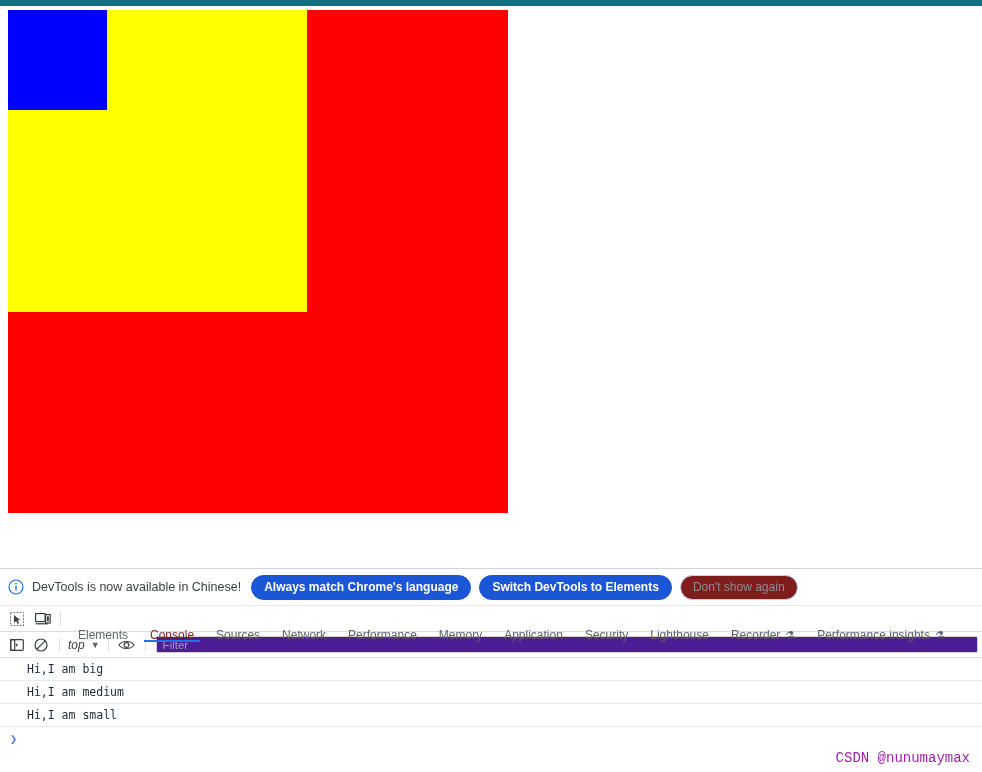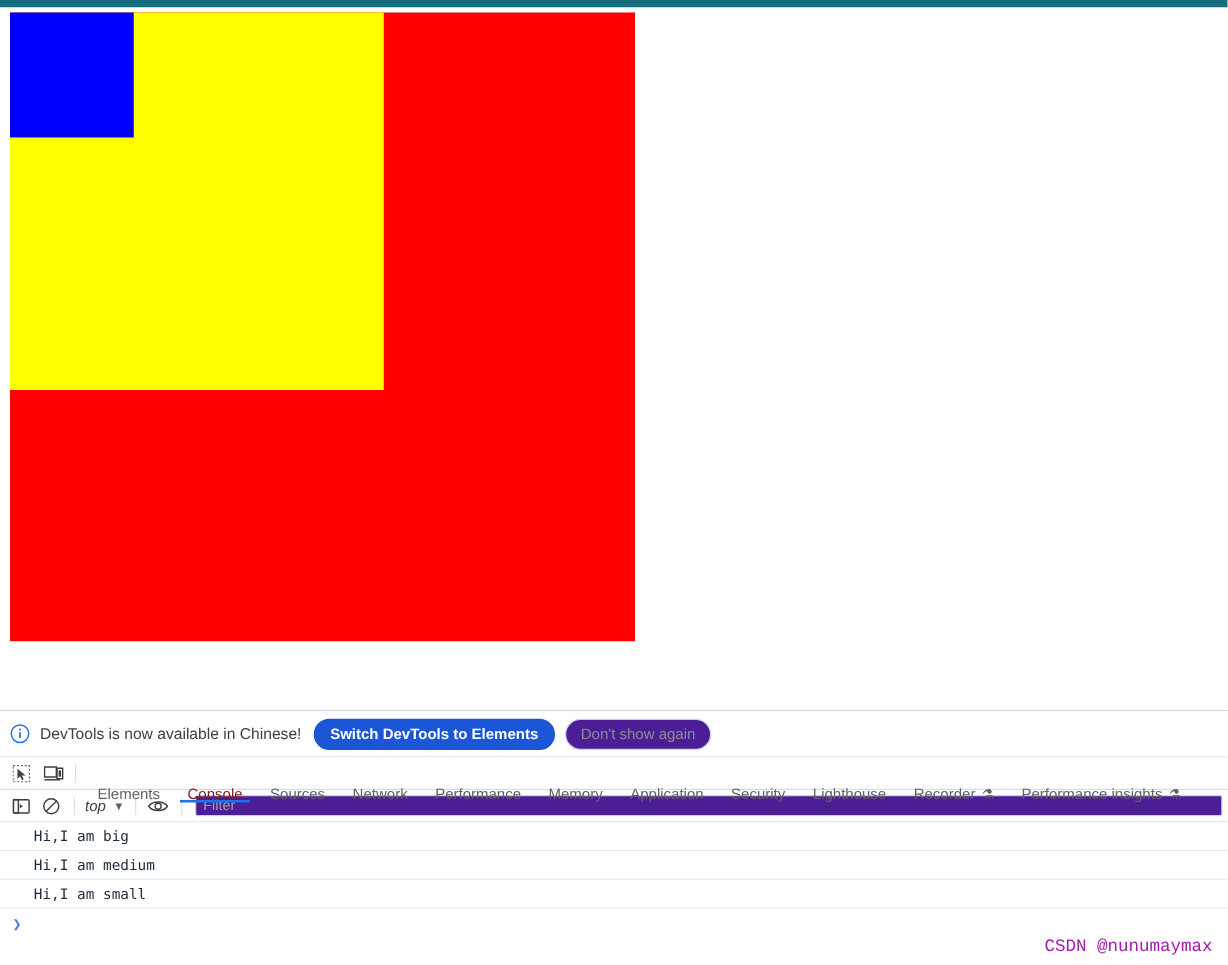"Always match Chrome's language" span.pill { html: none -> <span>Always match Chrome's language</span> }
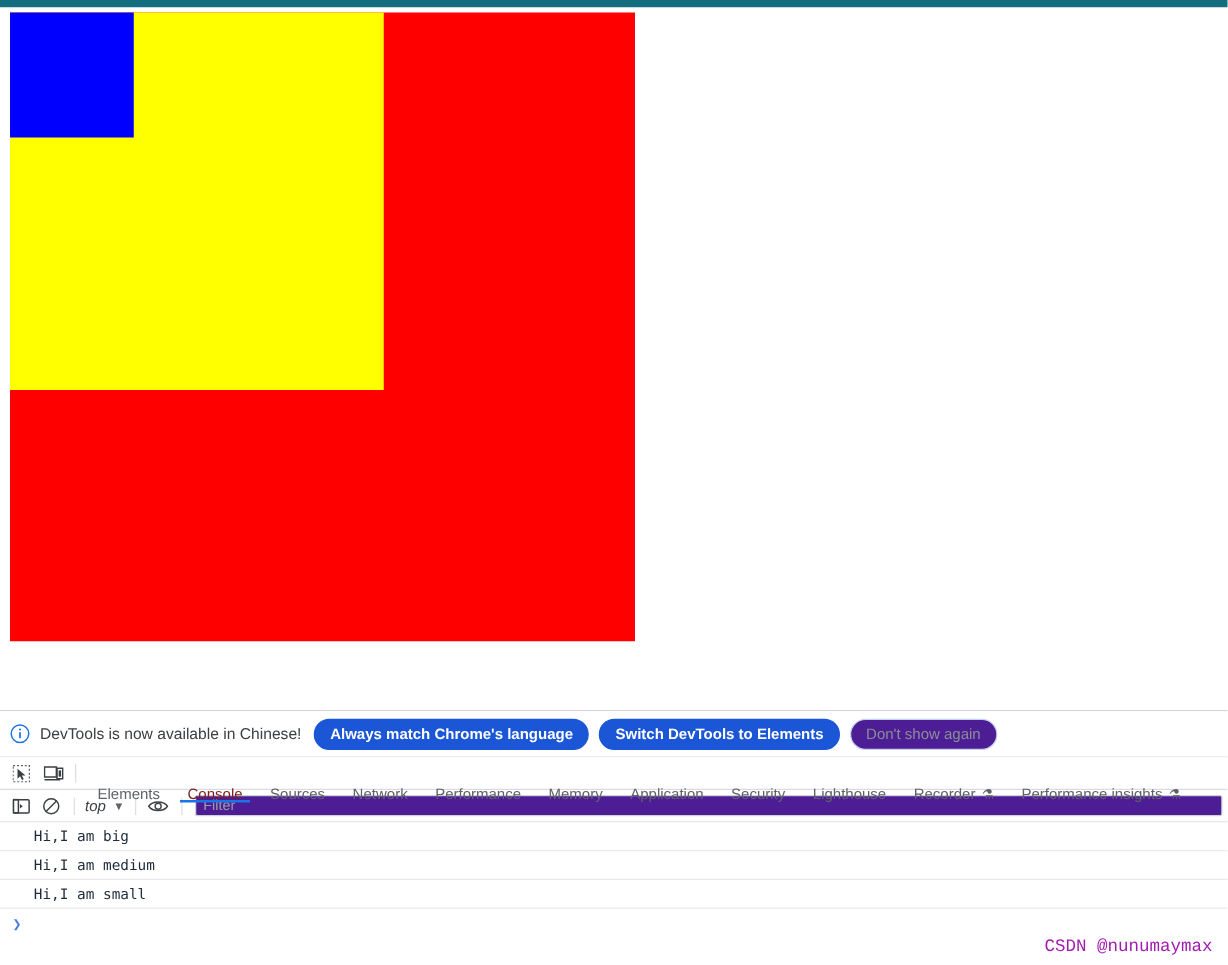"Don't show again" .pill-ghost { background: #4c1d95 -> #7f1d1d }
